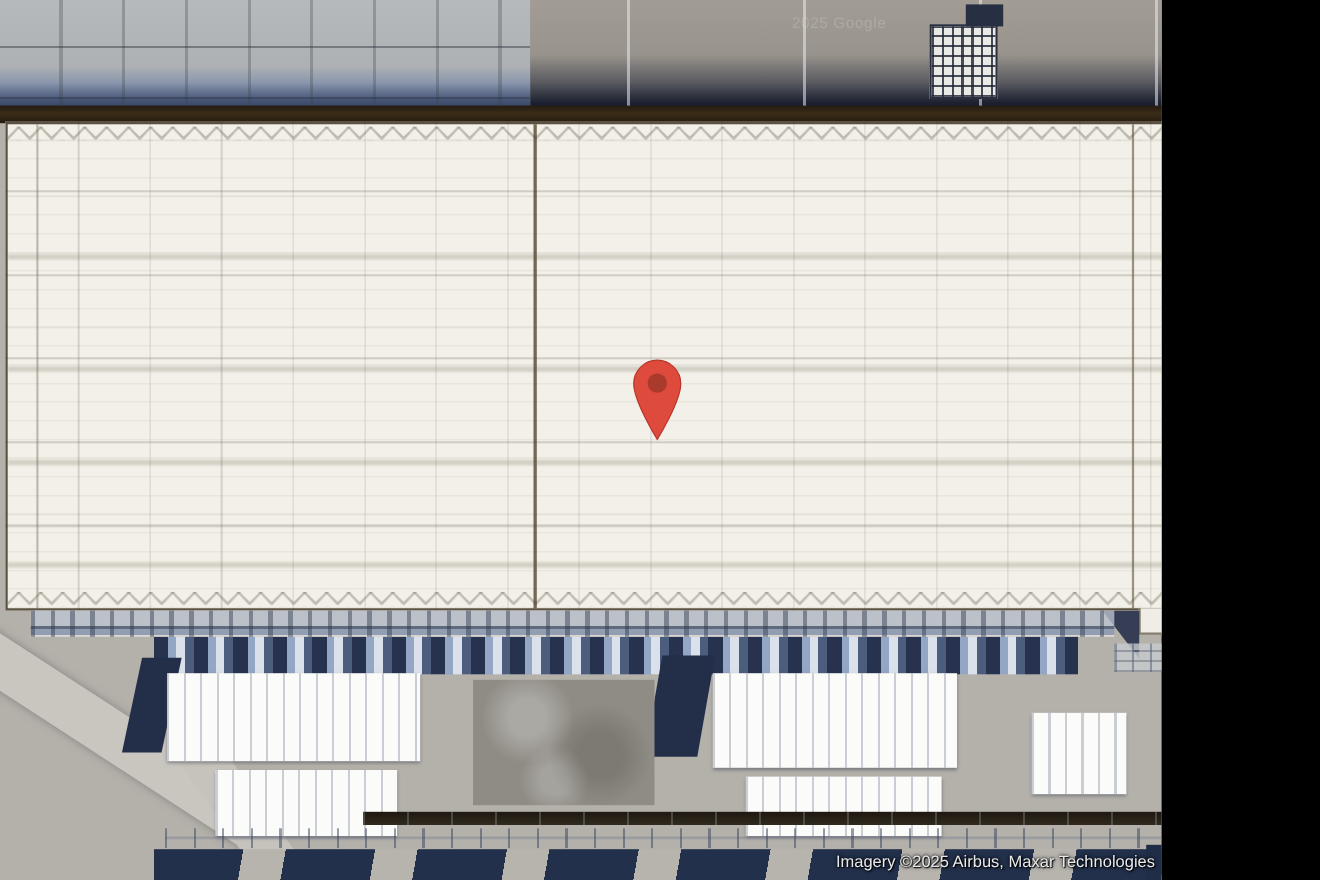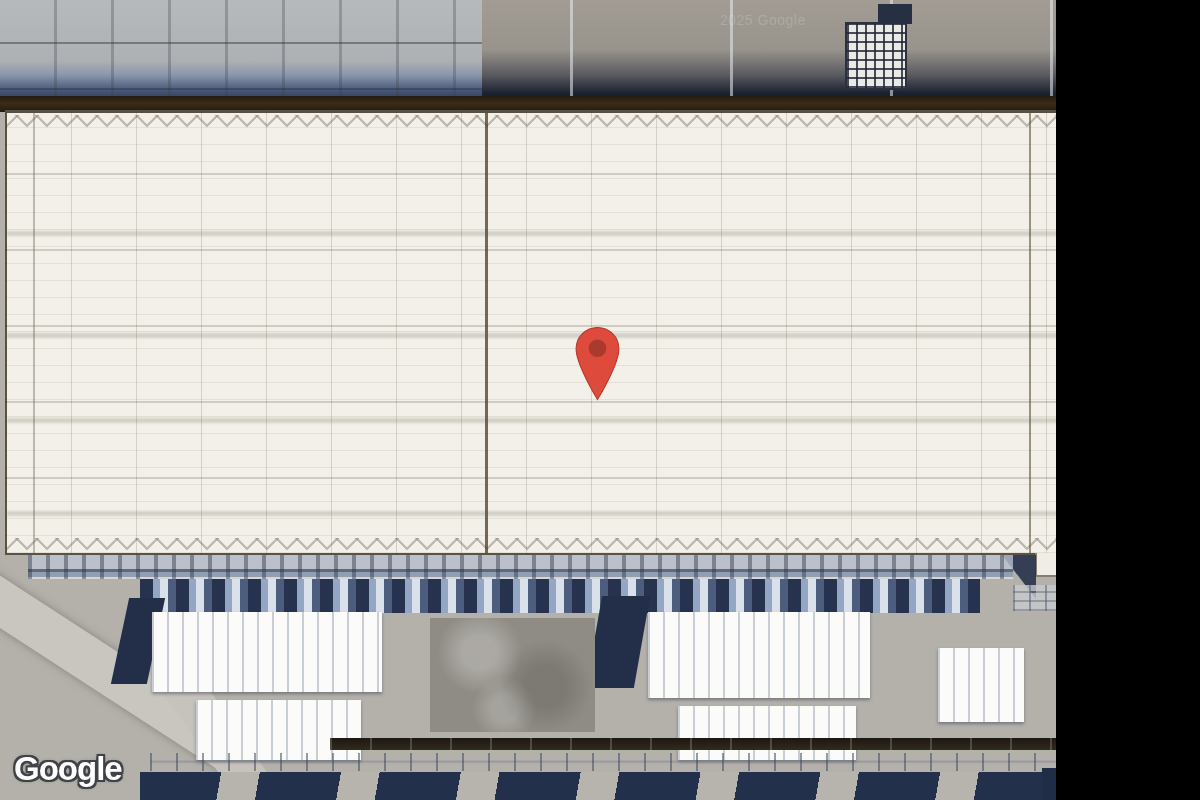"Google" div.google-logo { html: <div>Google</div> -> none }
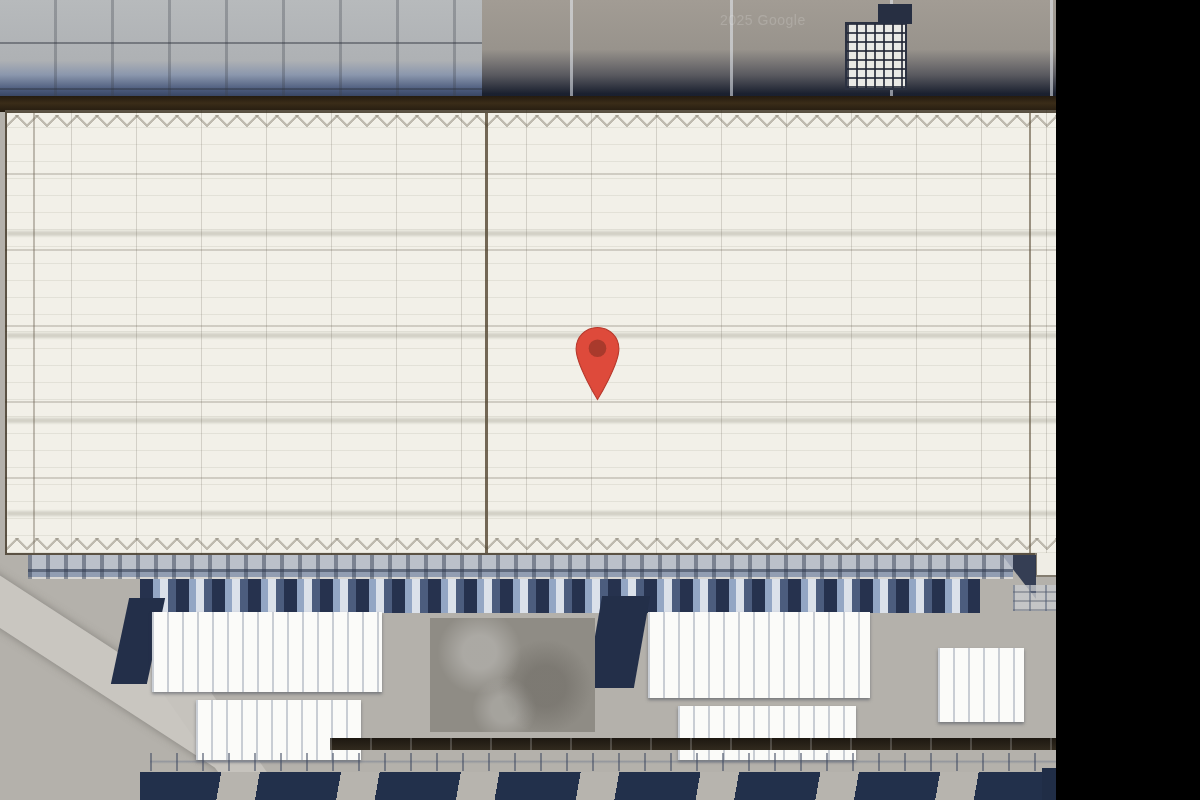"Imagery ©2025 Airbus, Maxar Technologies" div.attribution { html: none -> <div>Imagery ©2025 Airbus, Maxar Technologies</div> }
